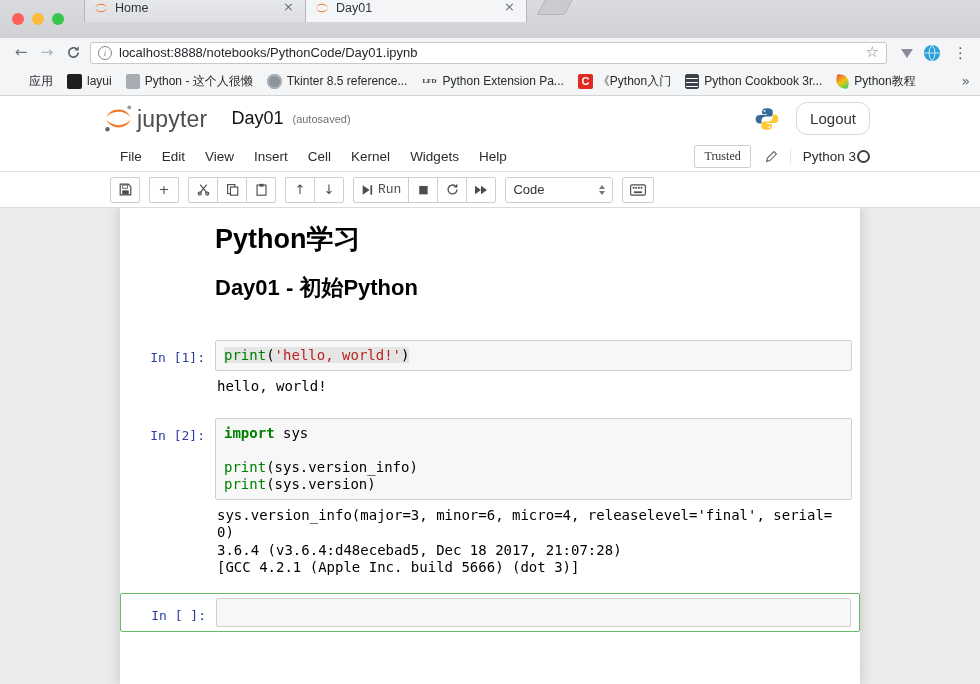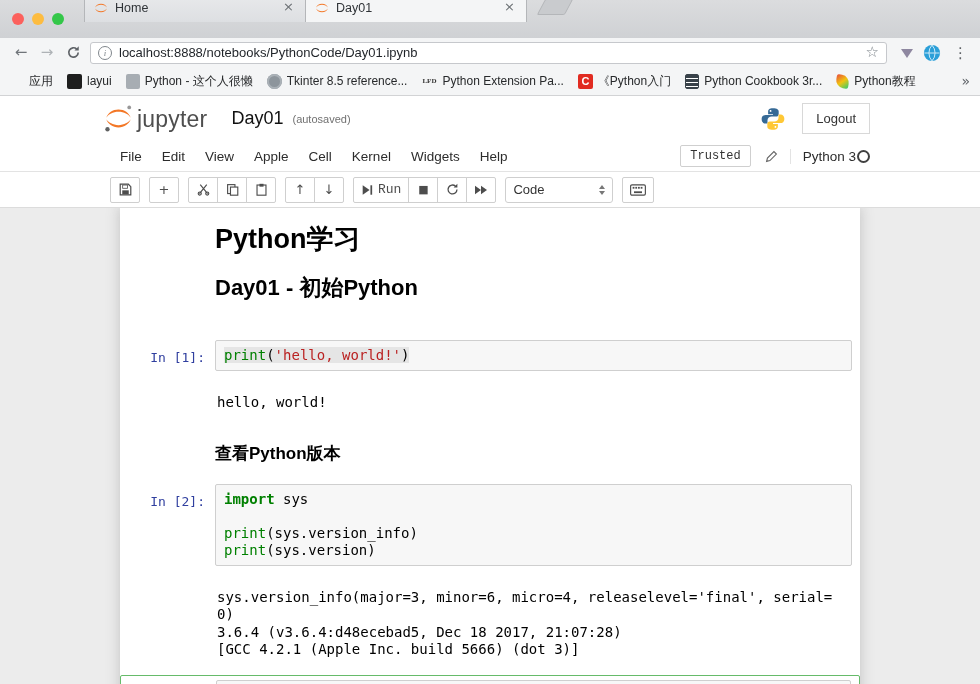"Logout" .logout-btn { border-radius: 0 -> 11px; font-size: 13px -> 15px }
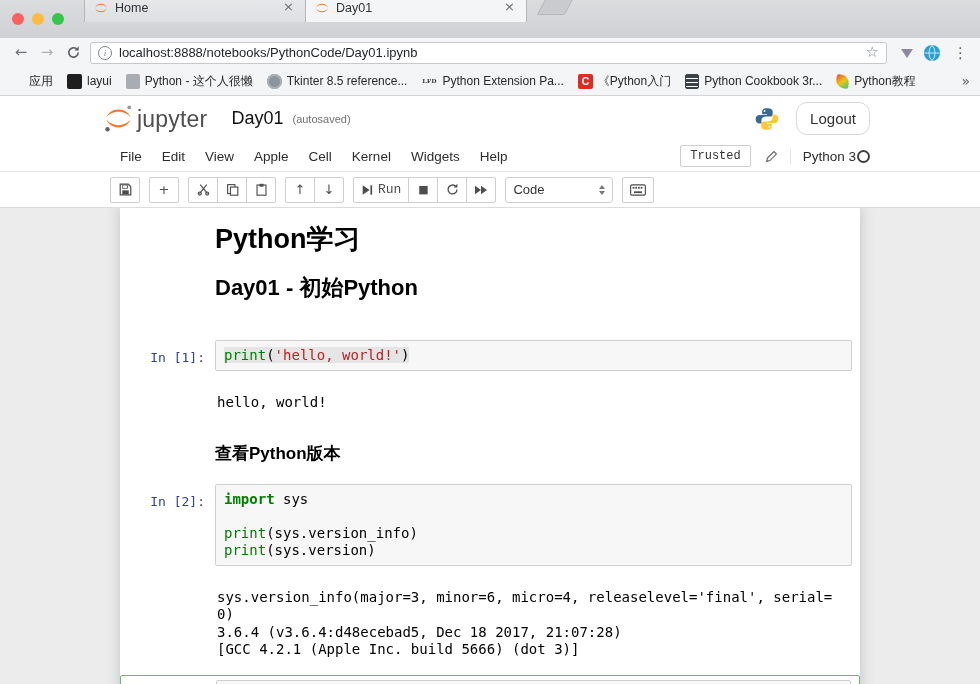"Apple" span.menu-item { text: Apple -> Insert }
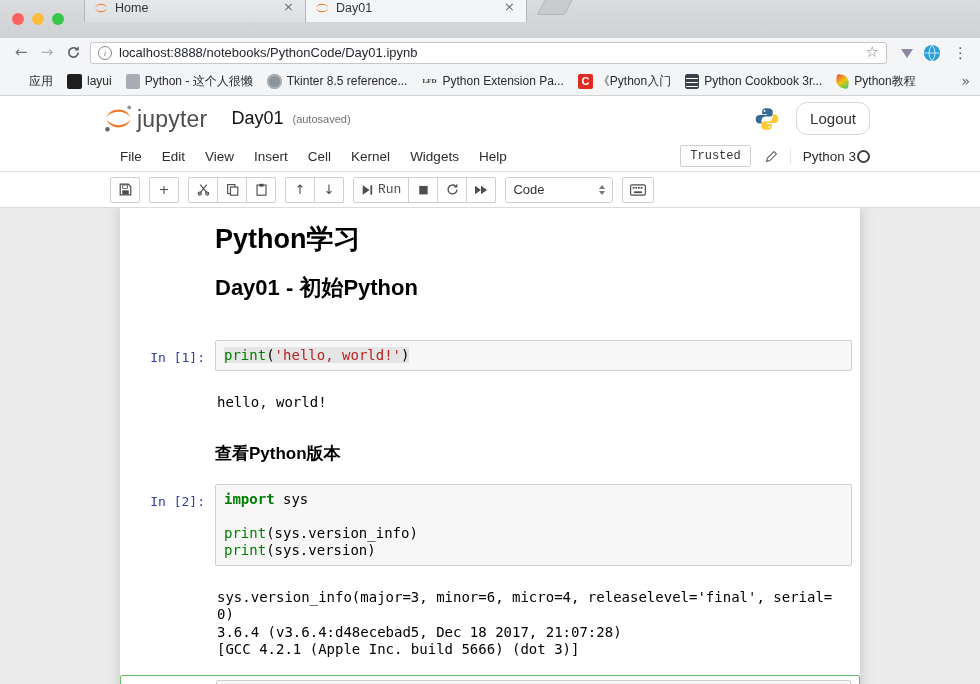"Trusted" .trusted-btn { font-family: Liberation Mono, monospace -> Liberation Serif, serif }
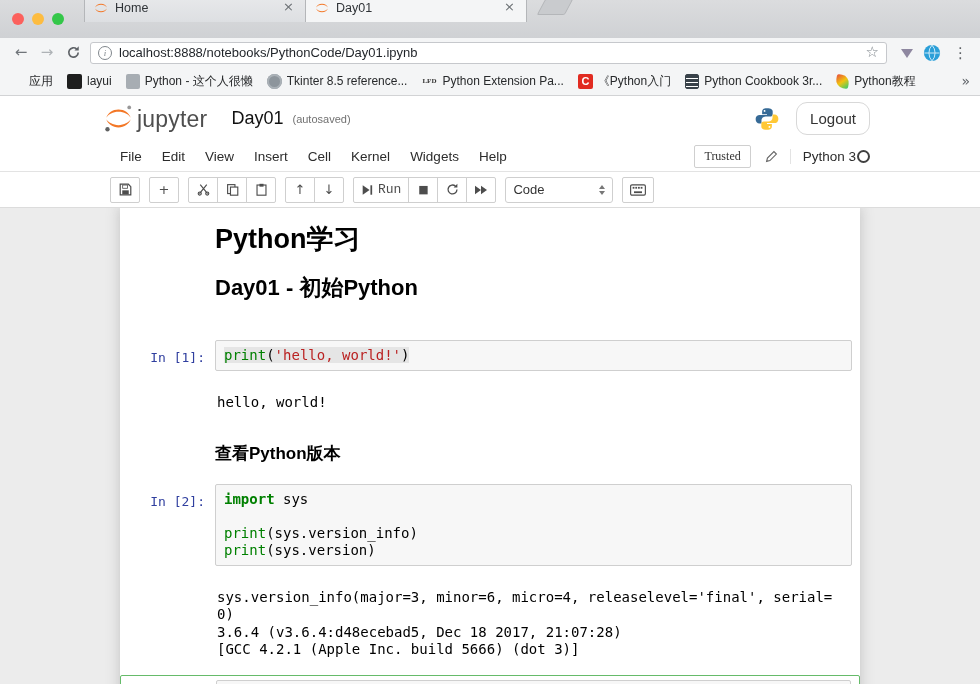"hello, world!" .output-row { margin-top: 16px -> none }
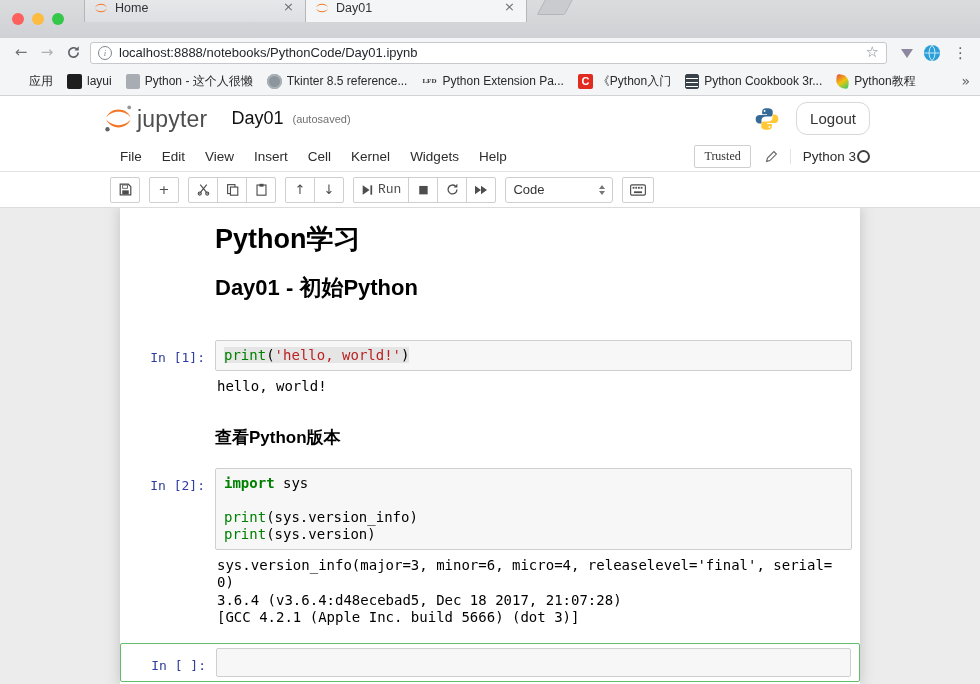"查看Python版本" div.cell { html: <div> <div></div> <div> <h3>查看Python版本</h3> </div> </div> -> none }
